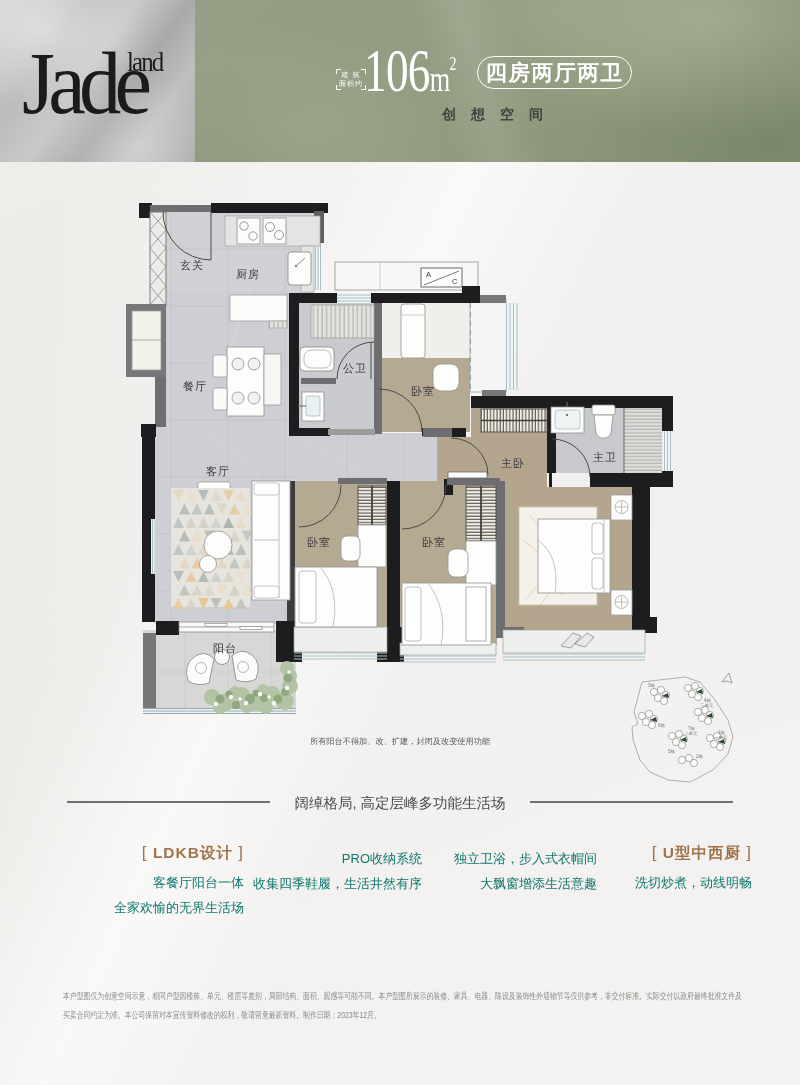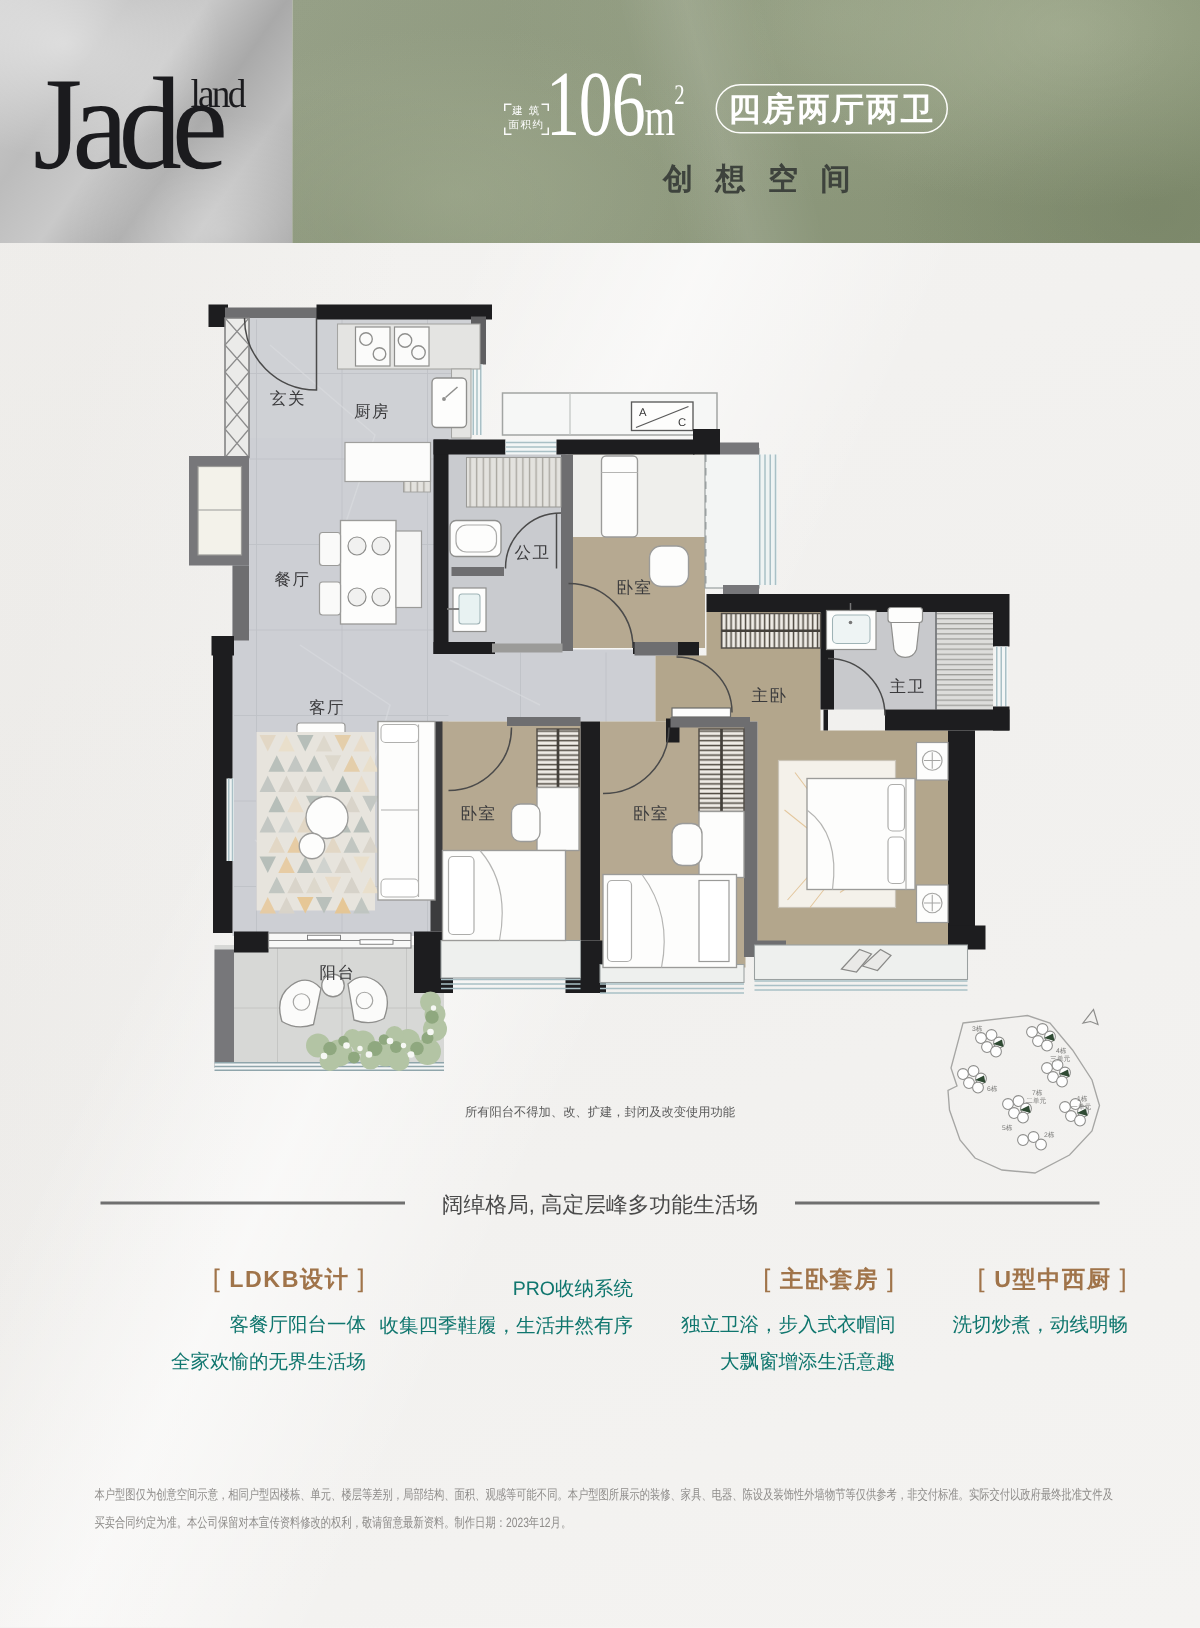"创想空间" .slogan-wrap { font-size: 20px -> 14px }
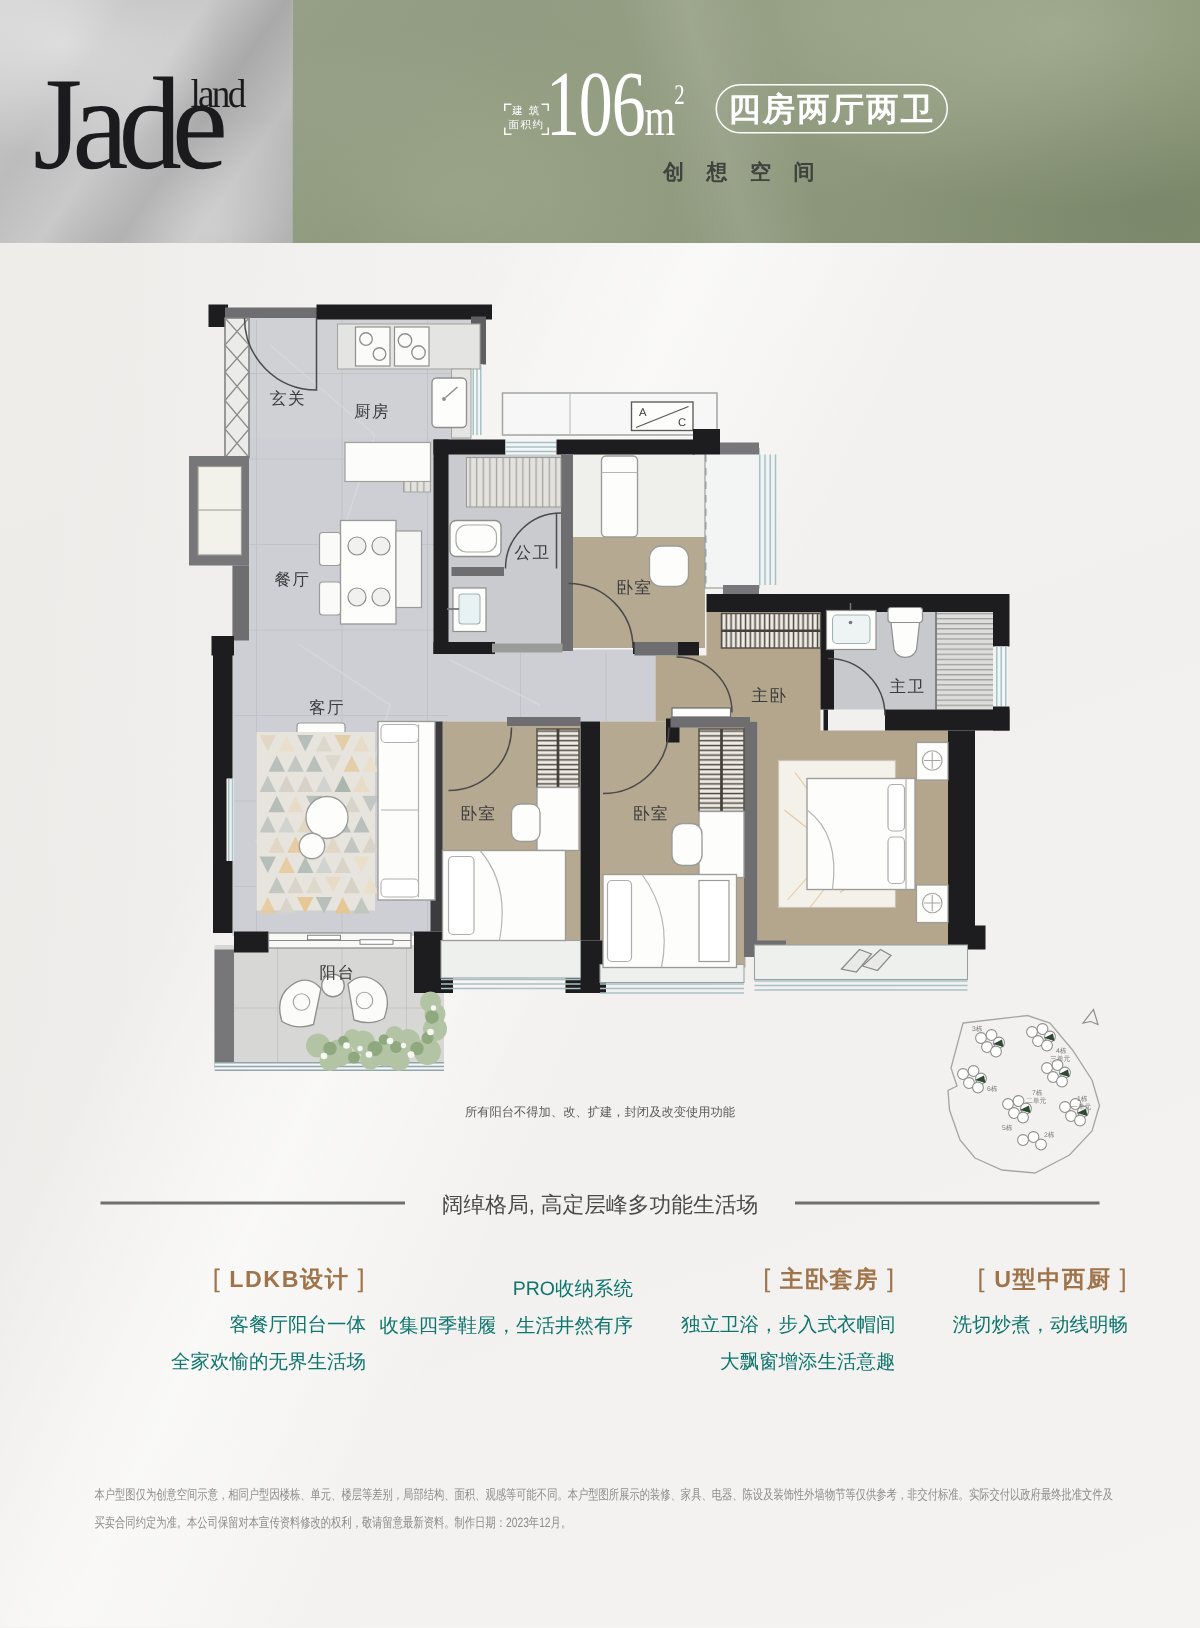"[ 主卧套房 ]" div.title { html: <div><span>[</span>&nbsp;主卧套房&nbsp;<span>]</span></div> -> none }
